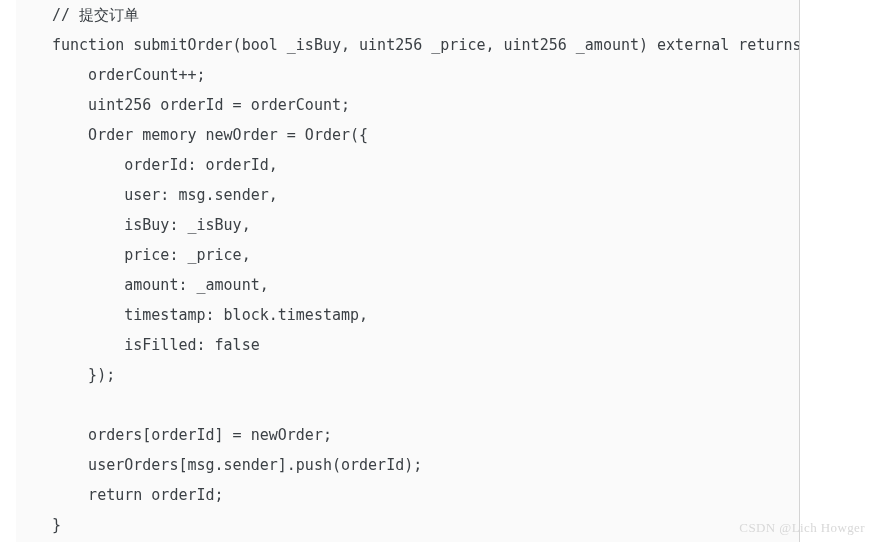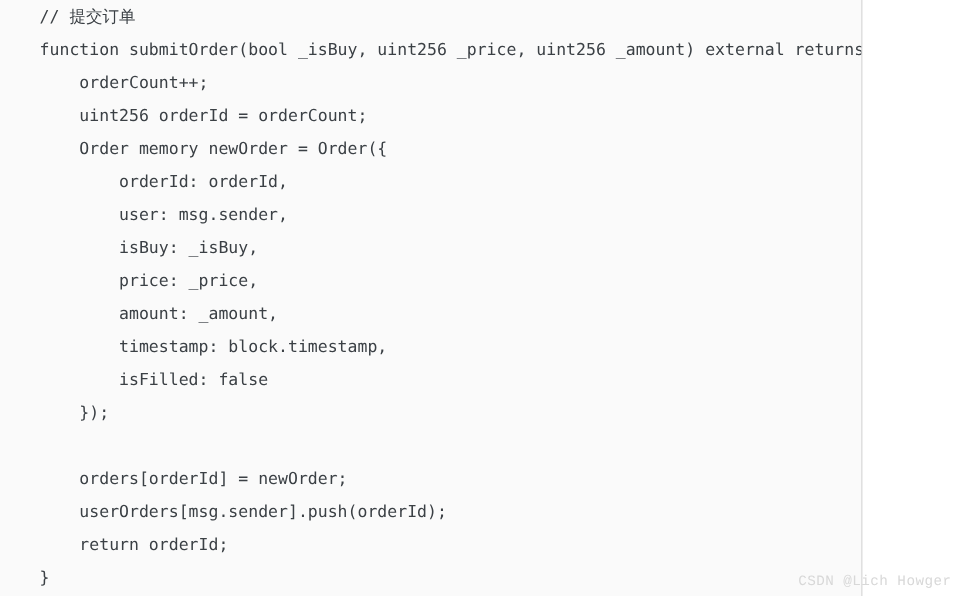"// 提交订单" #code-viewport { left: 0 -> 16px }
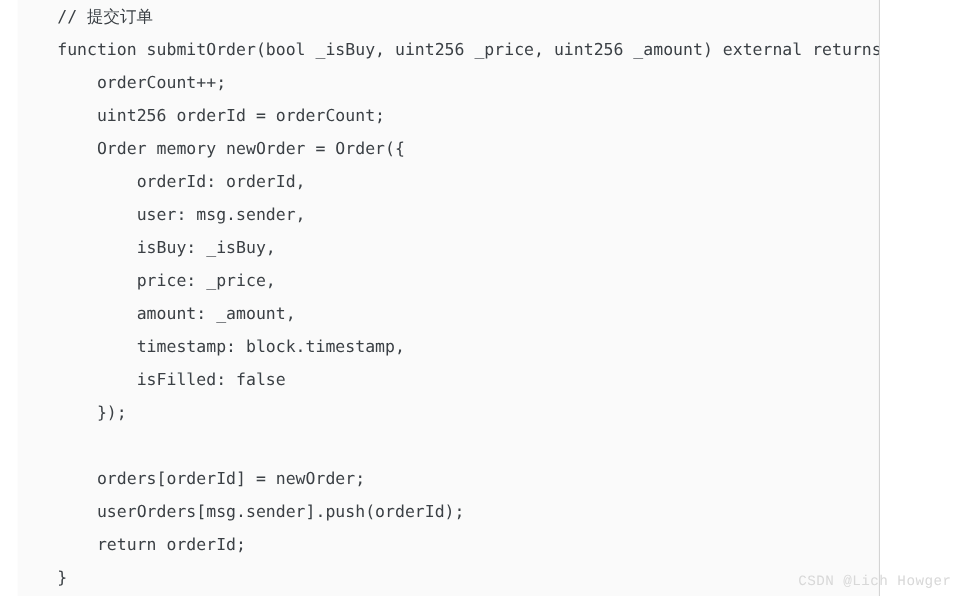"CSDN @Lich Howger" #watermark { font-family: Liberation Mono, monospace -> Liberation Serif, serif }
